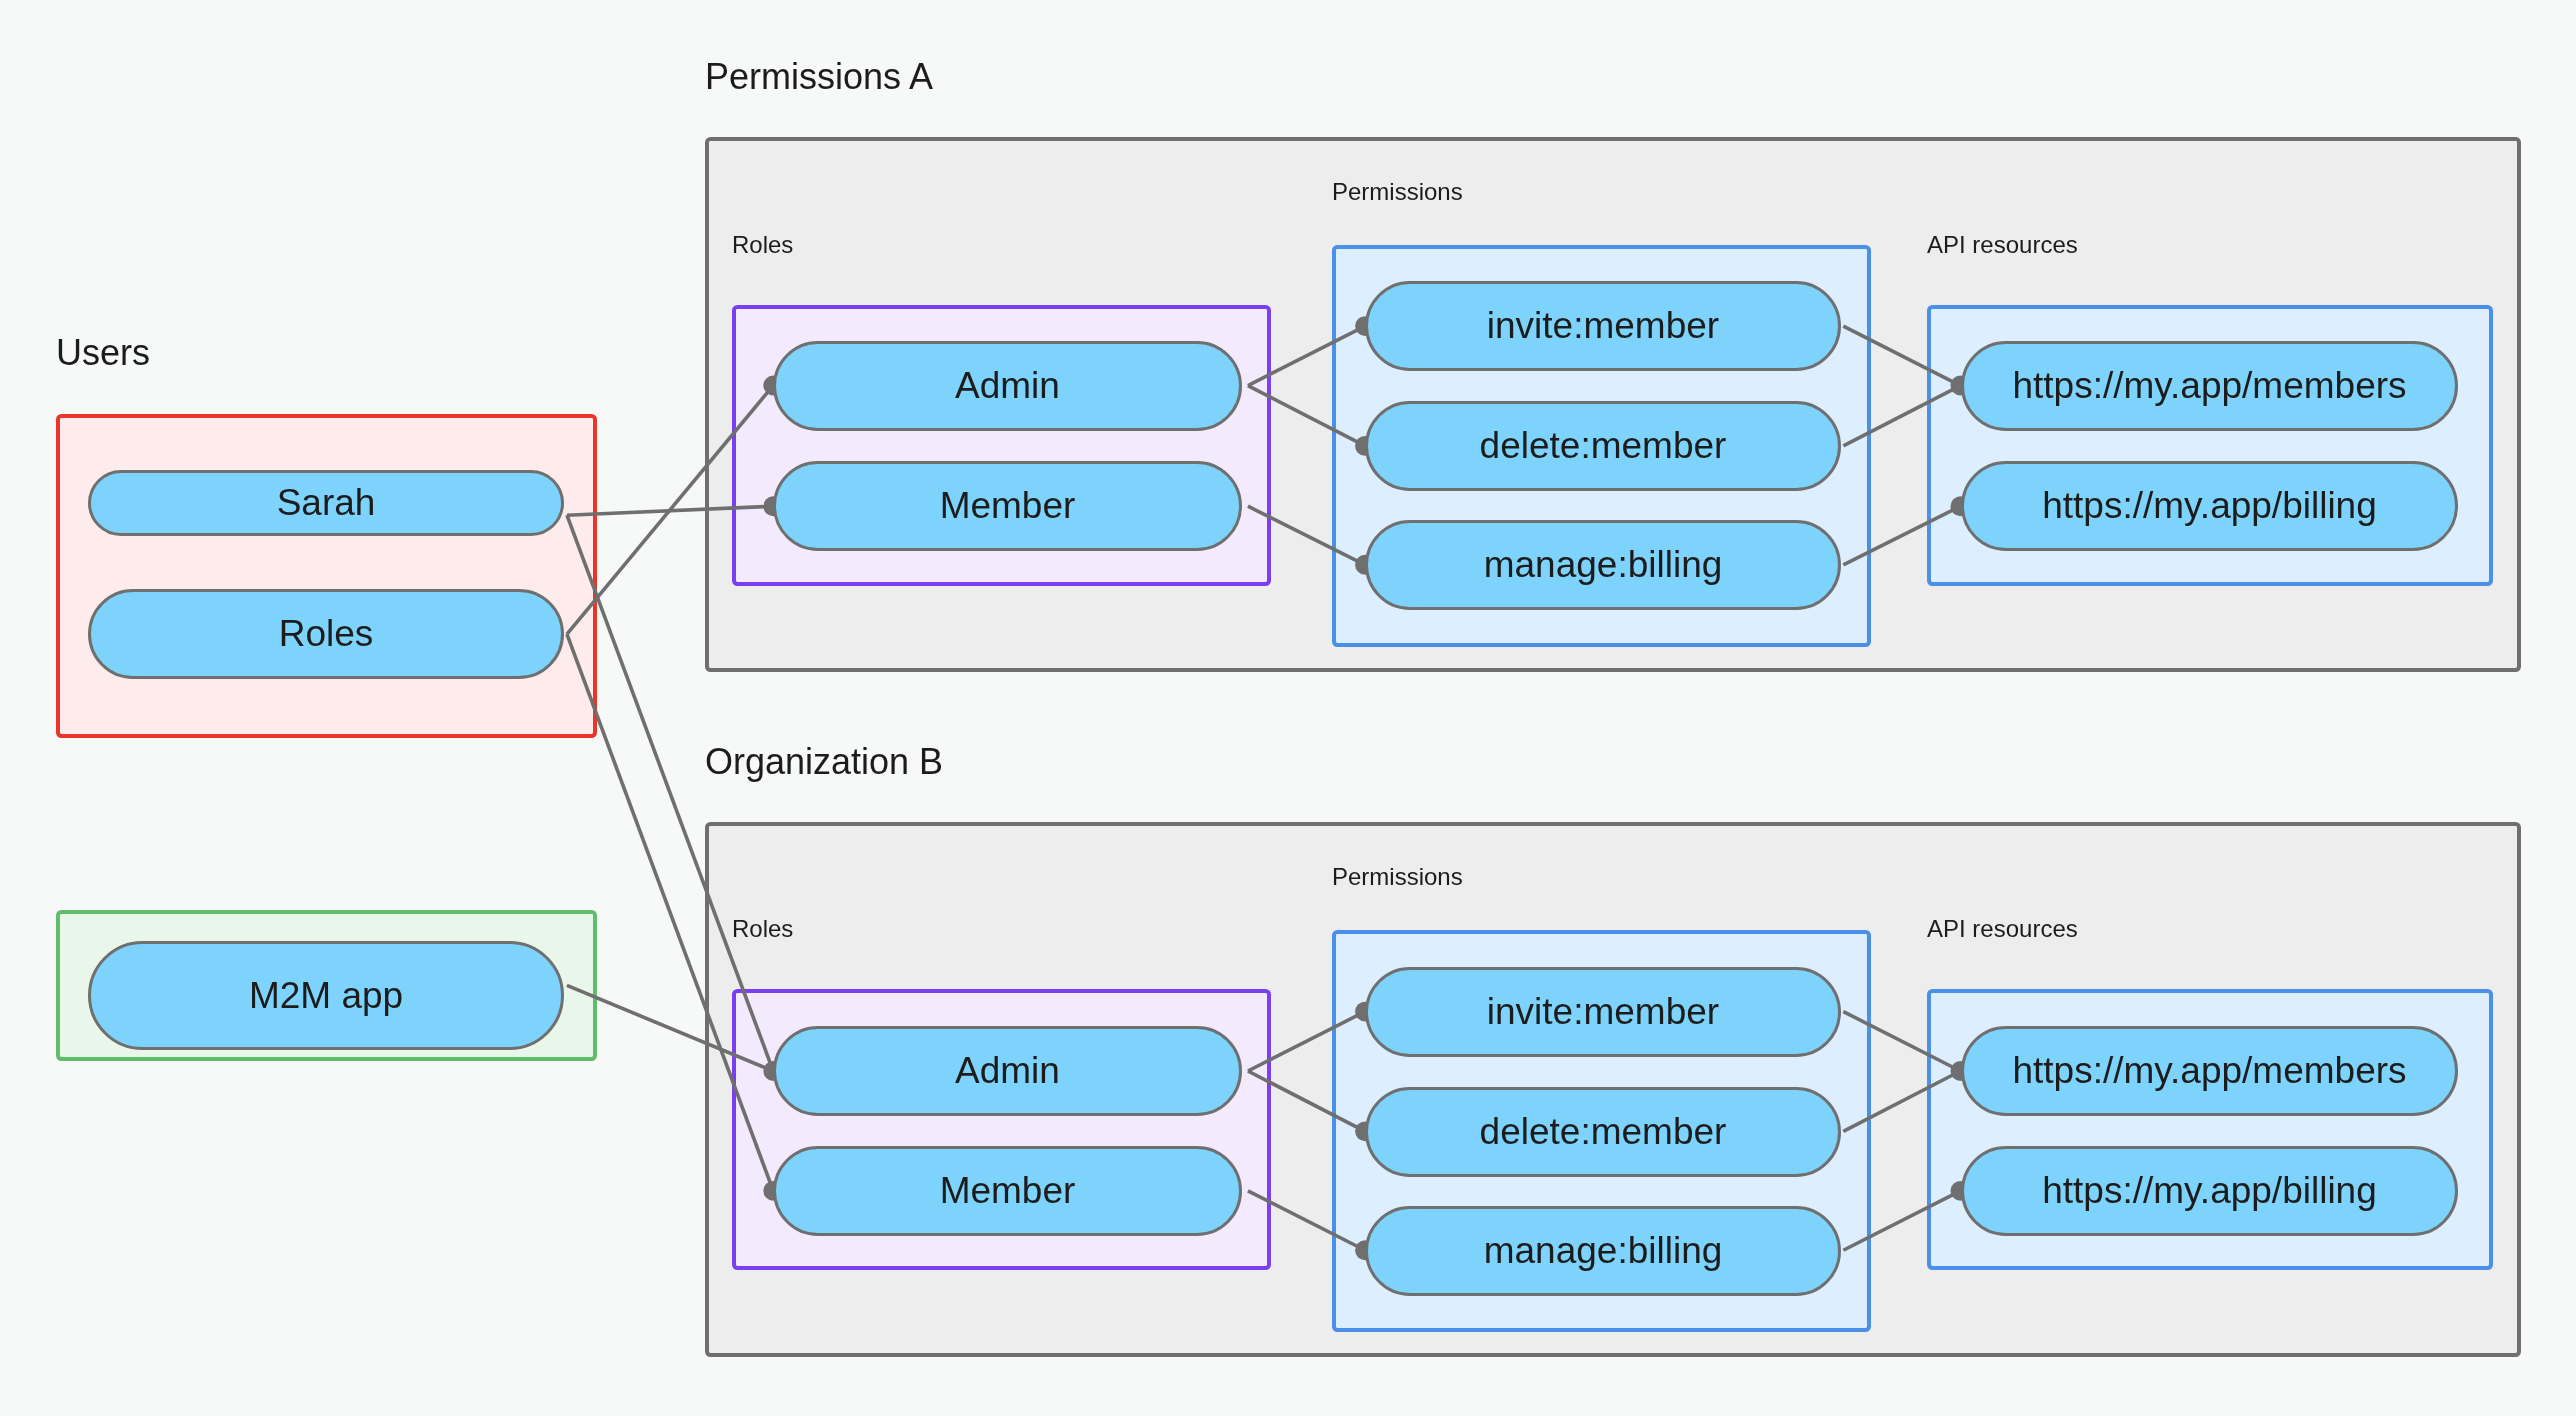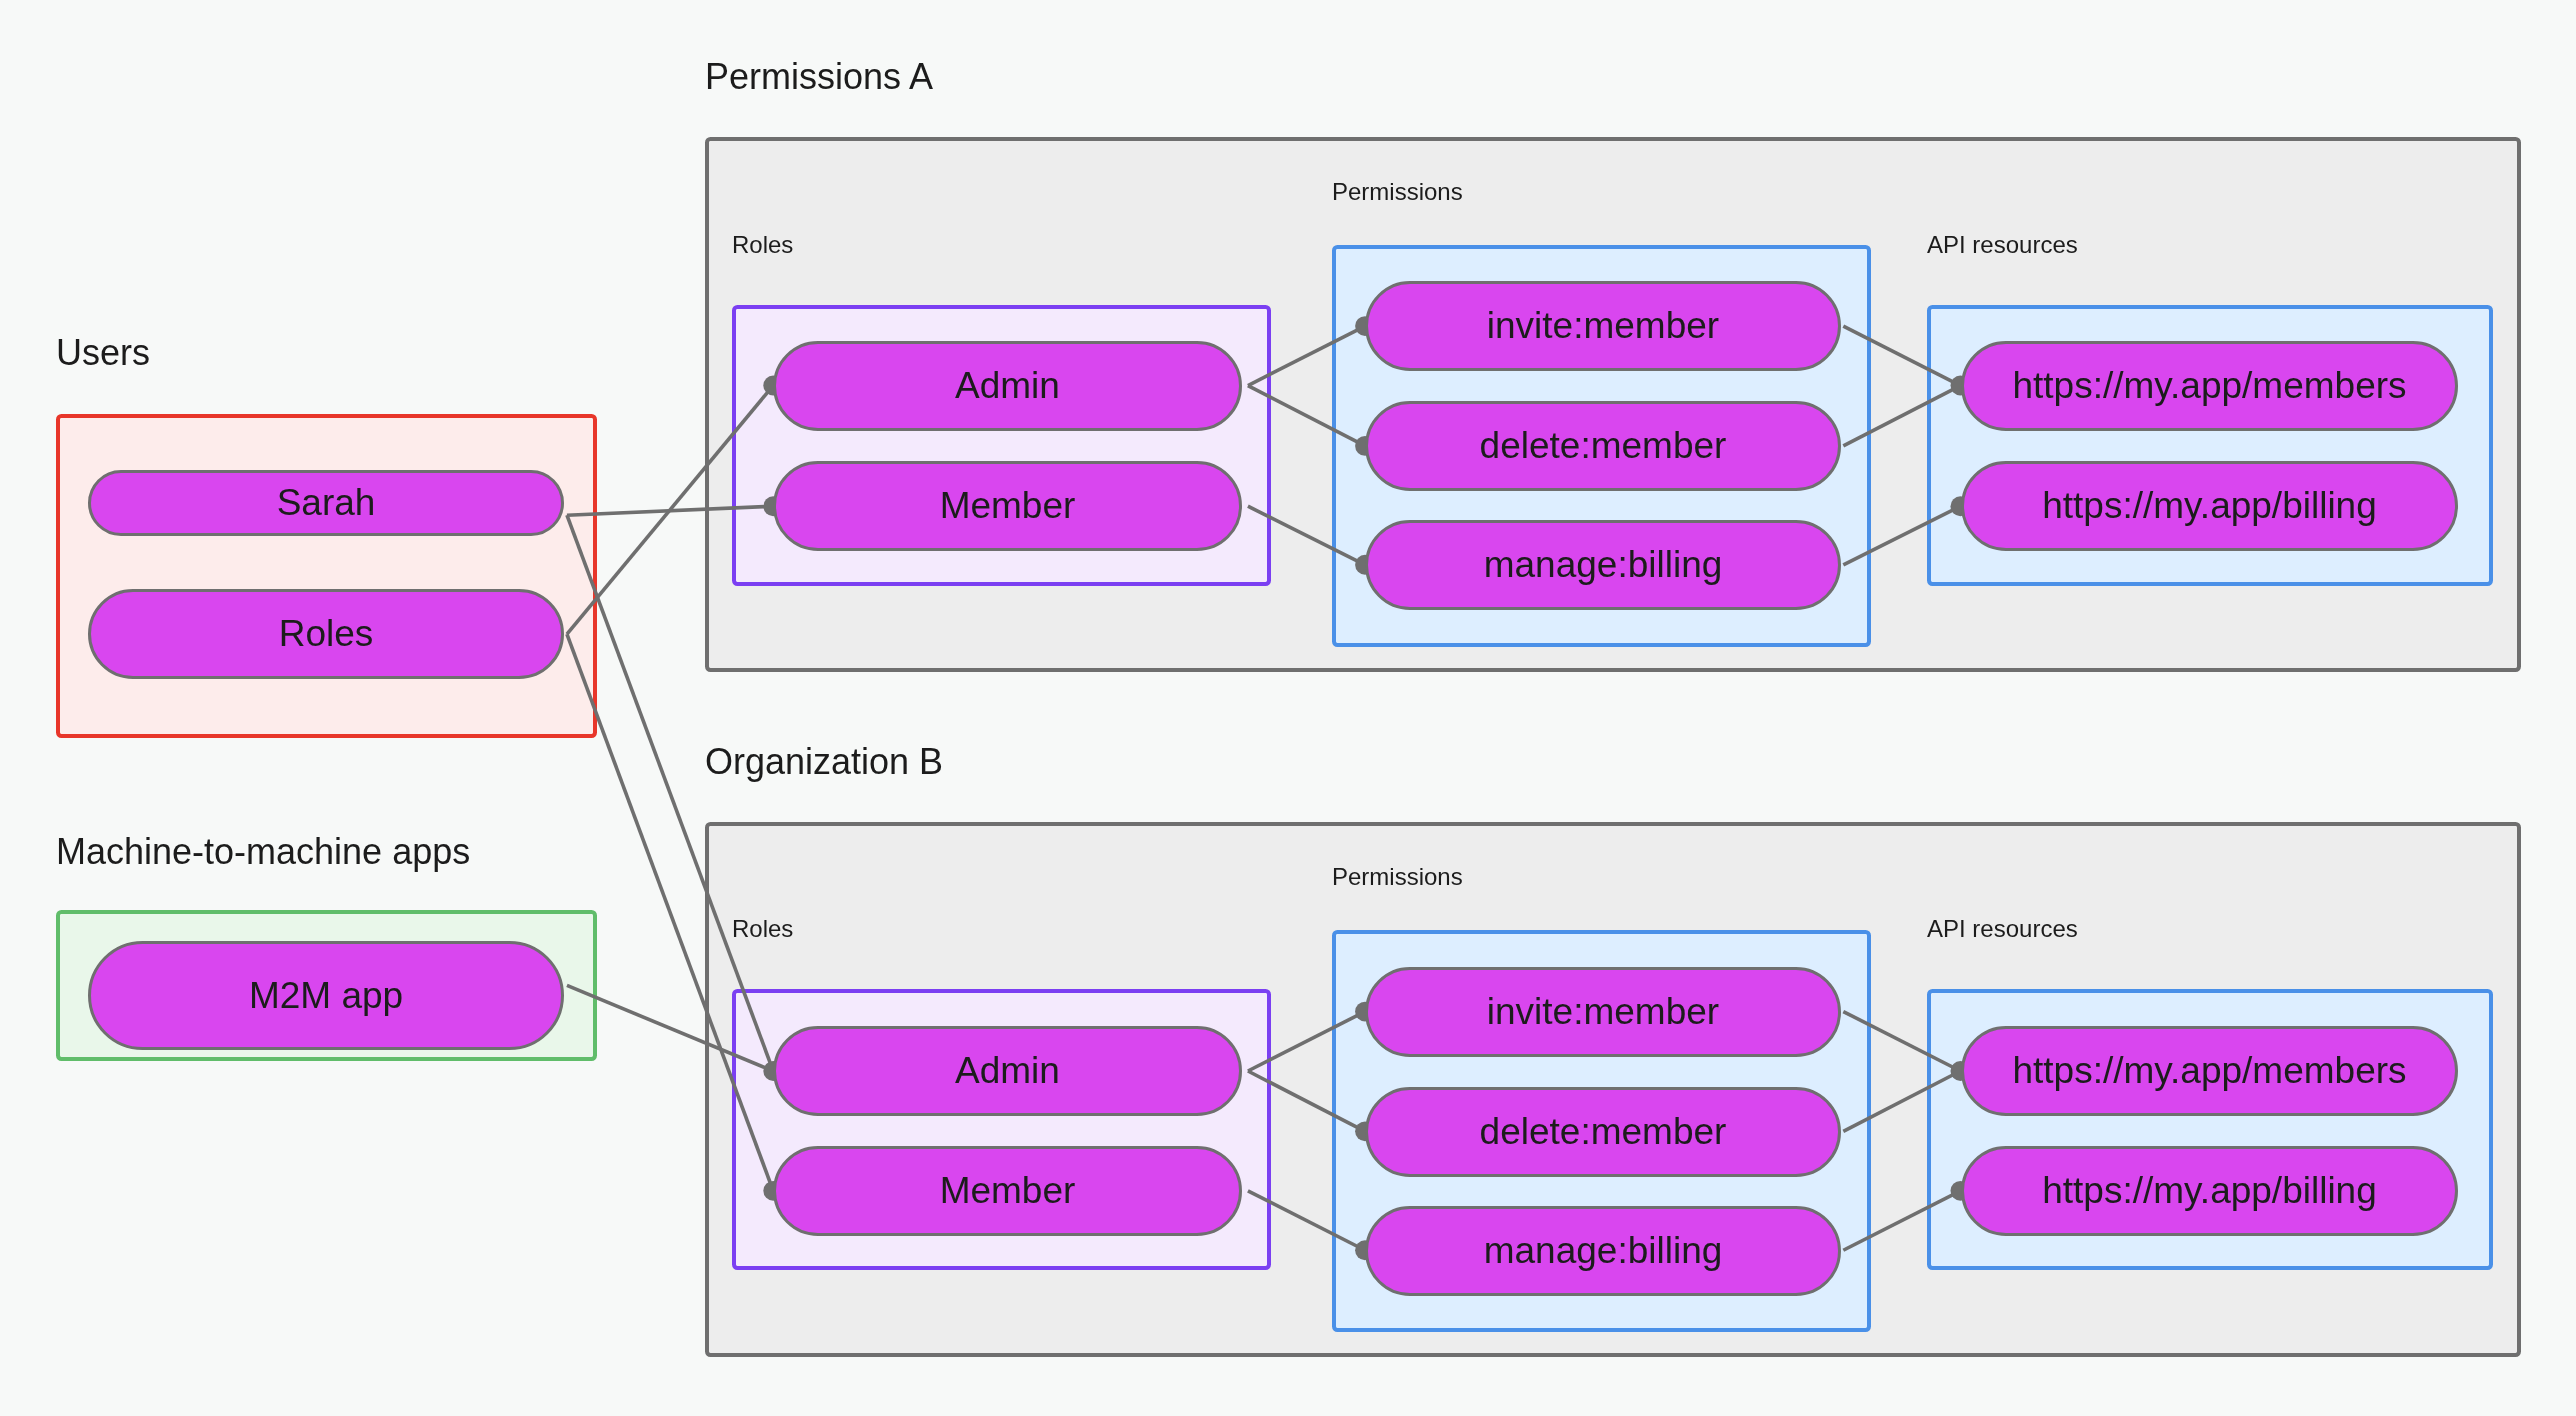"invite:member" .pill { background: #d946ef -> #7dd3fc }
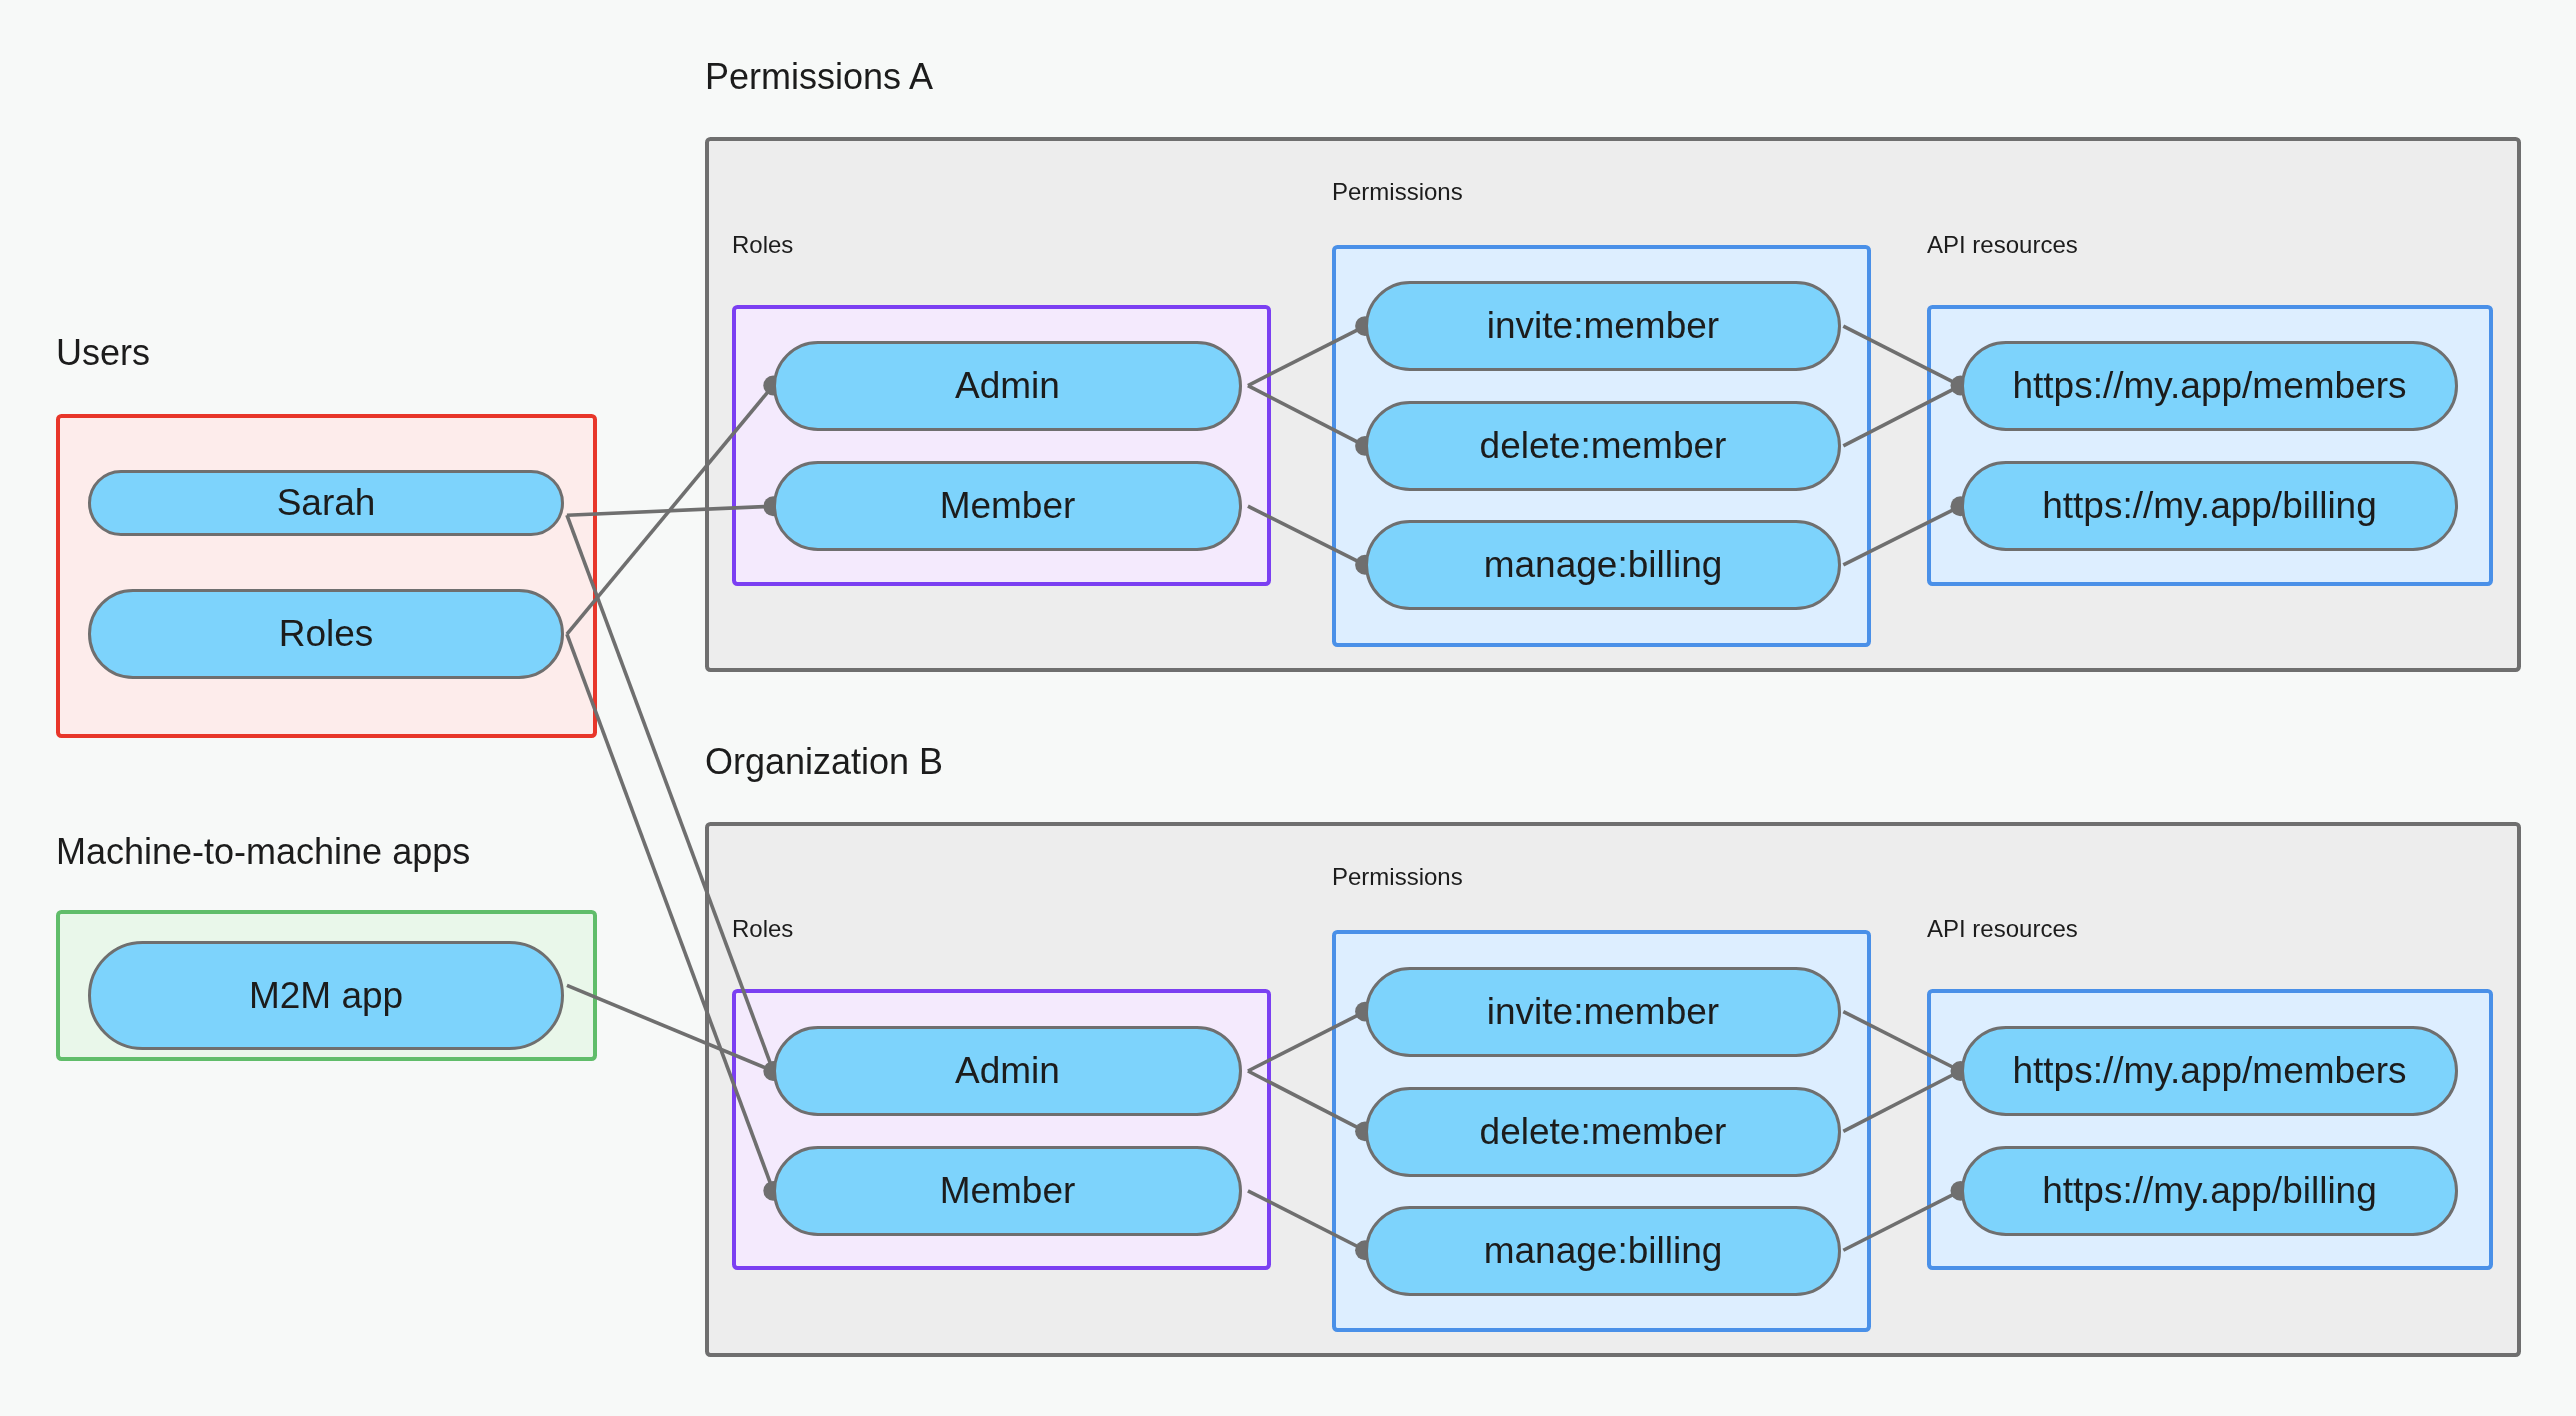"Machine-to-machine apps" div.section-label { html: <div>Machine-to-machine apps</div> -> none }
